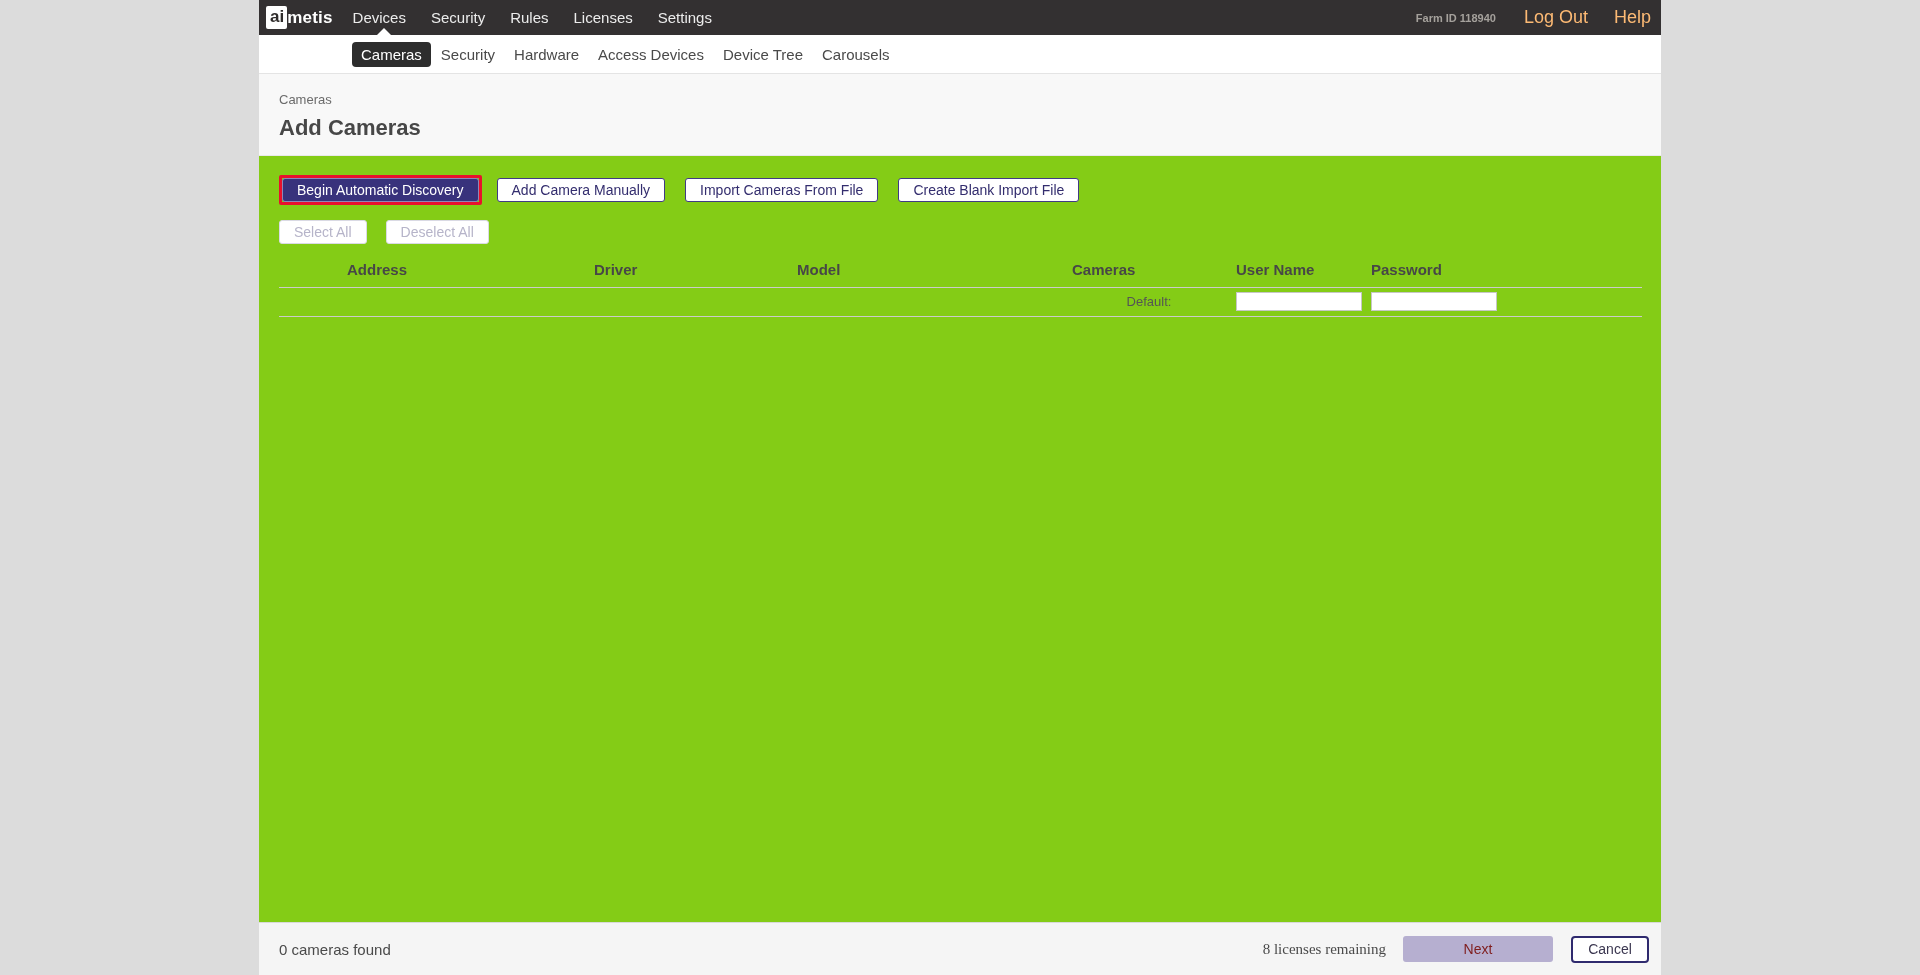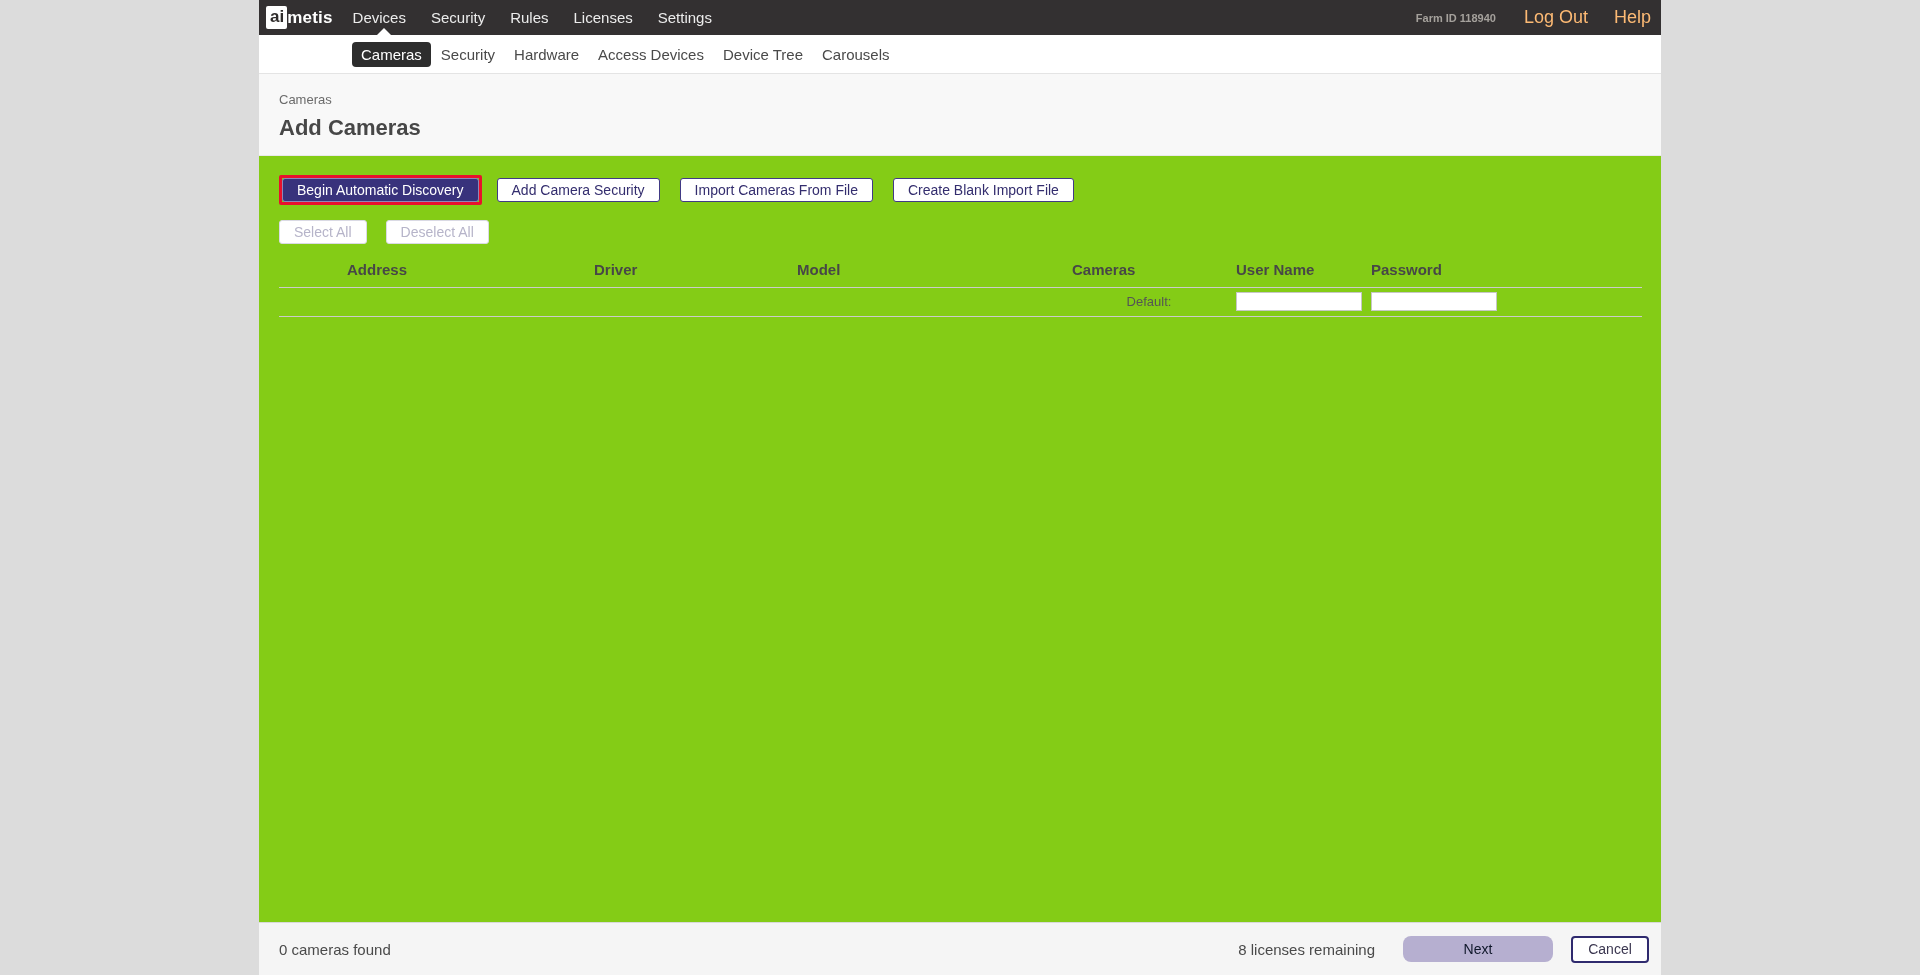"Add Camera Security" button.btn { text: Security -> Manually }
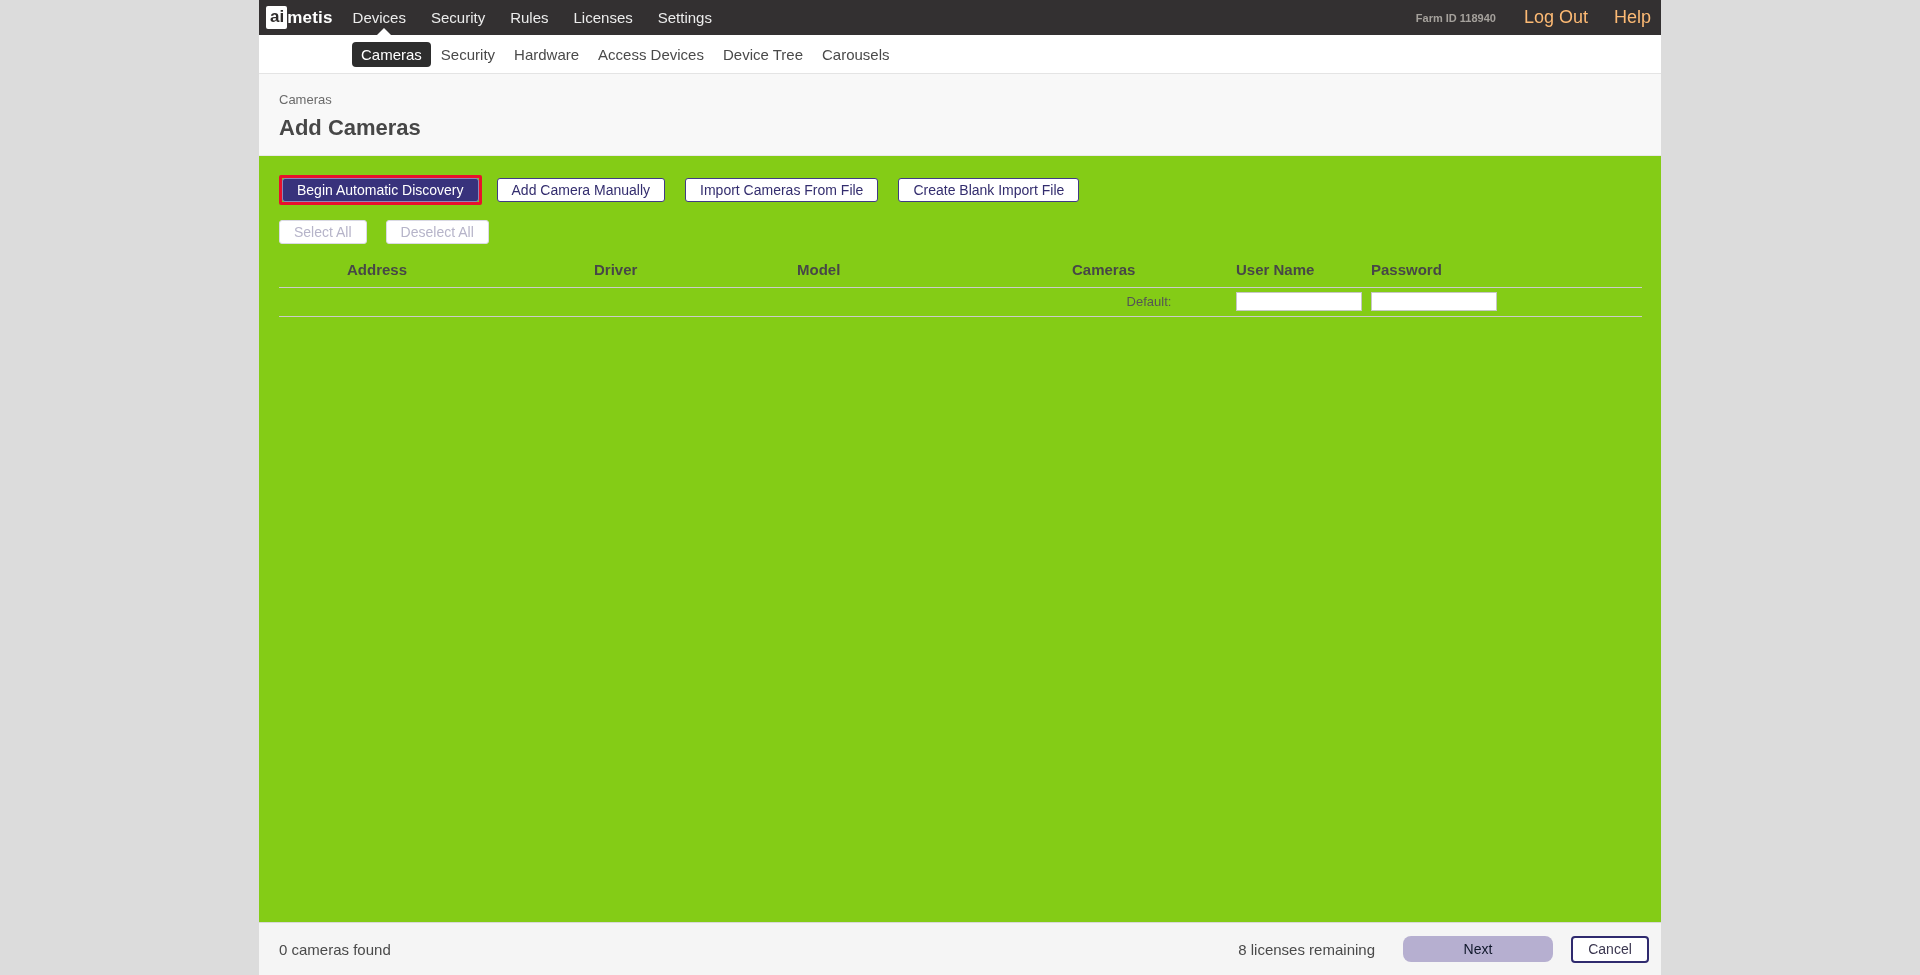"8 licenses remaining" .licenses { font-family: none -> Liberation Serif, serif }
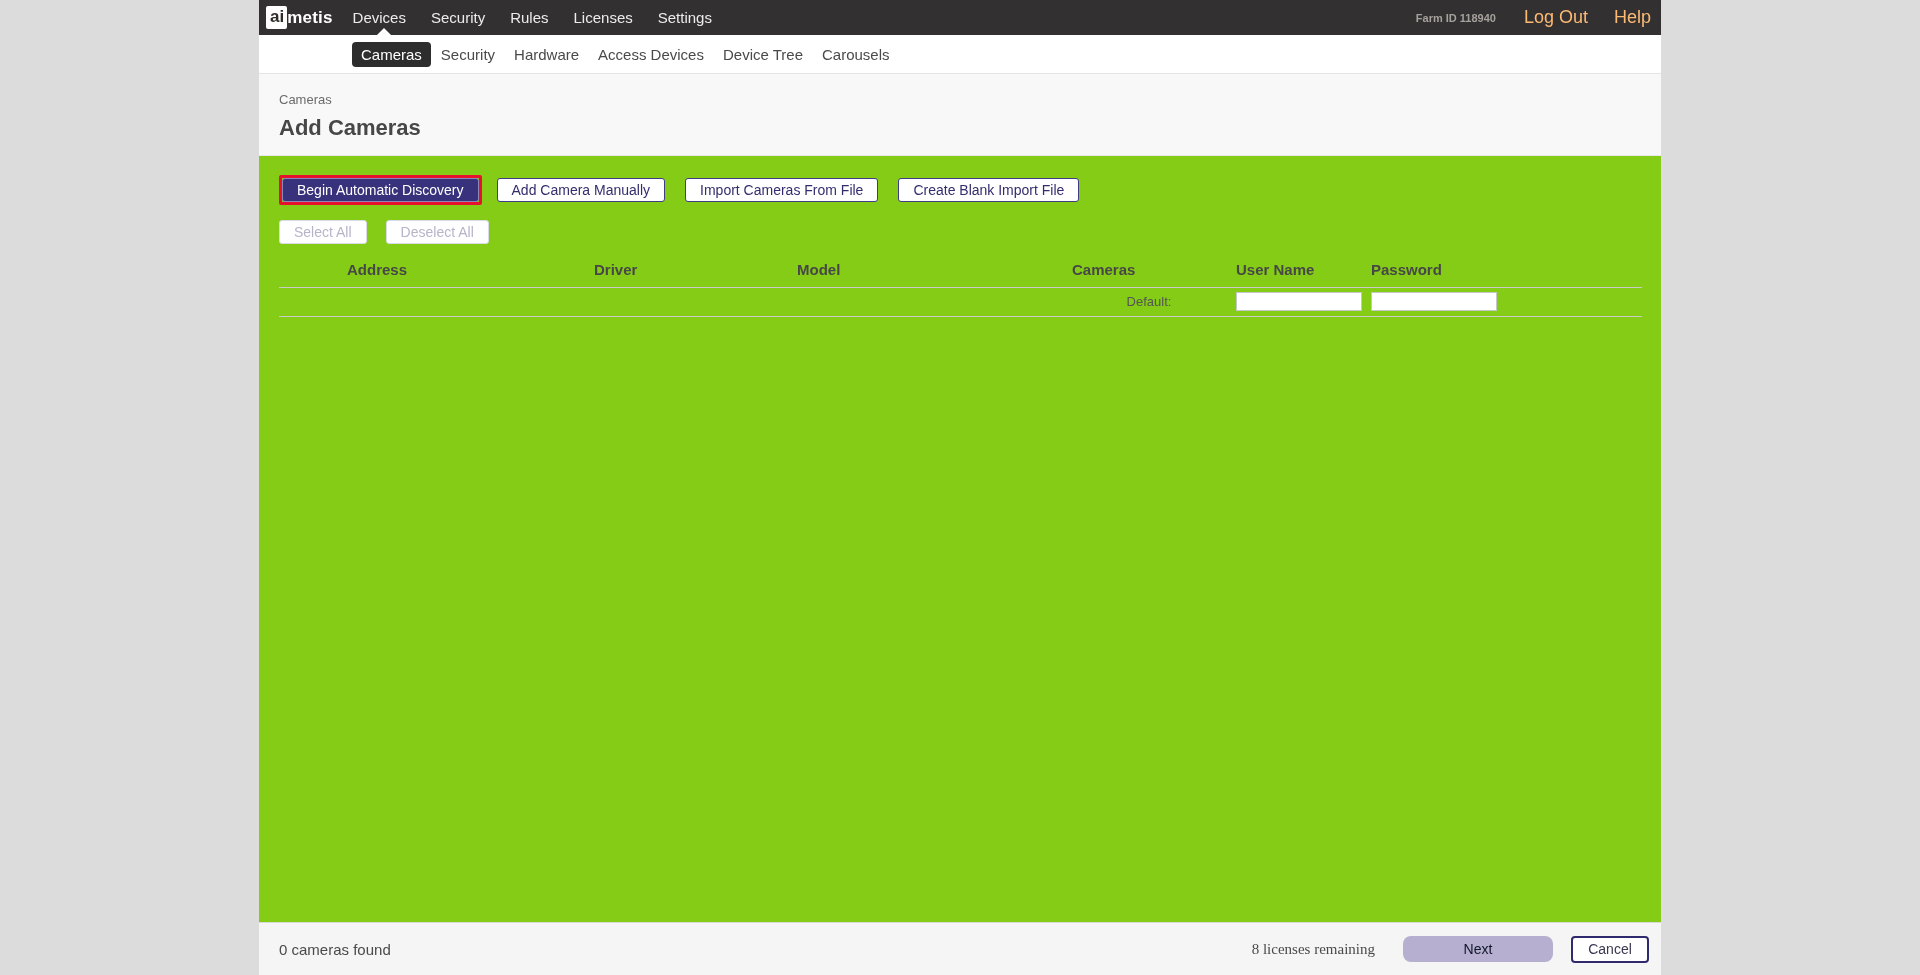"Next" .btn-next { border-radius: 8px -> 3px; color: #0f172a -> #7f1d1d; margin-left: 11px -> none }
